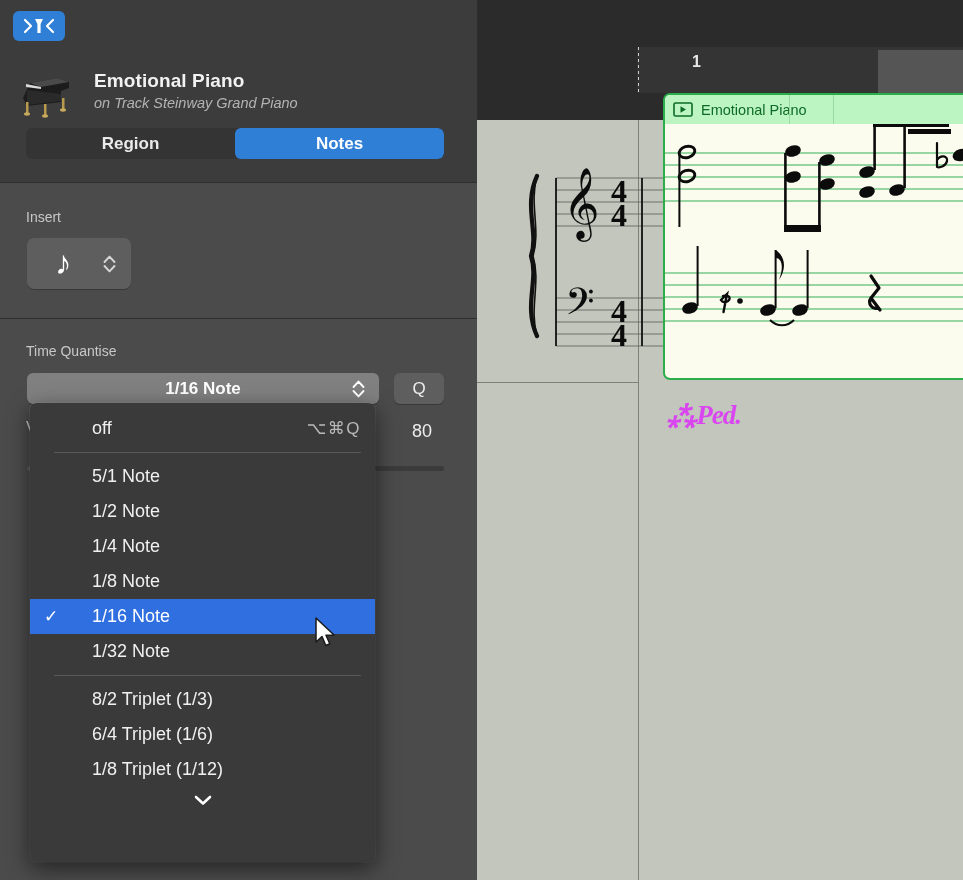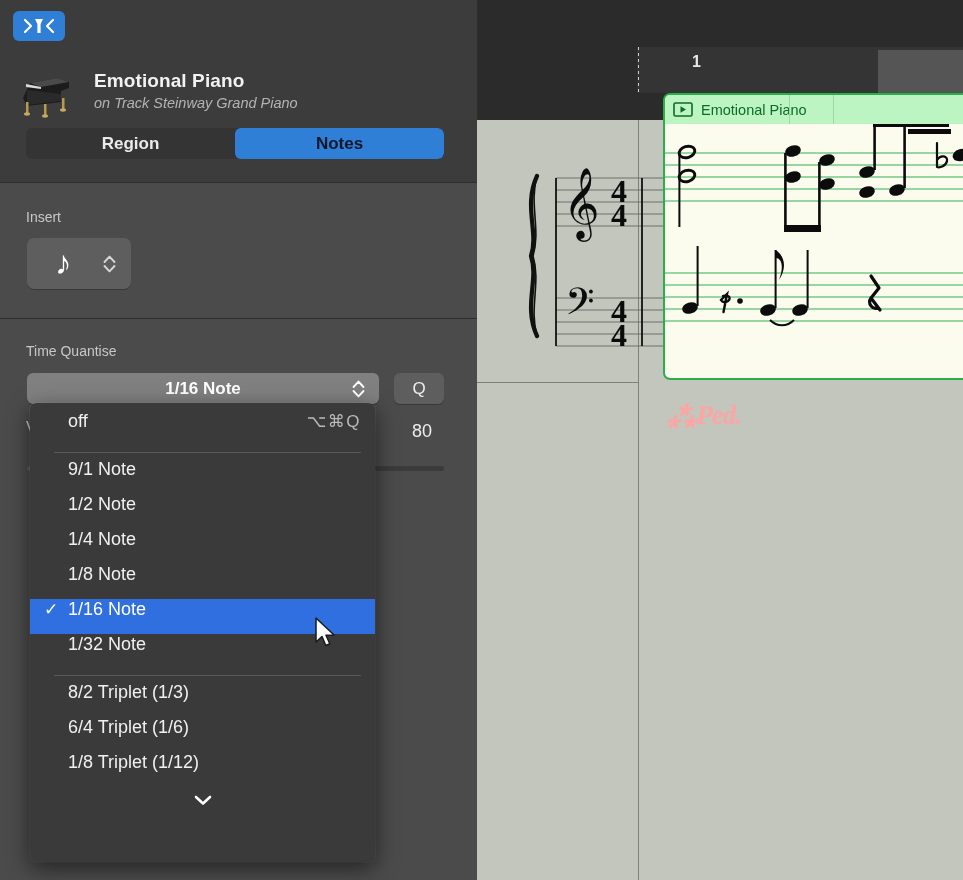"Notes" .seg-item.active { color: #0f172a -> #ffffff }
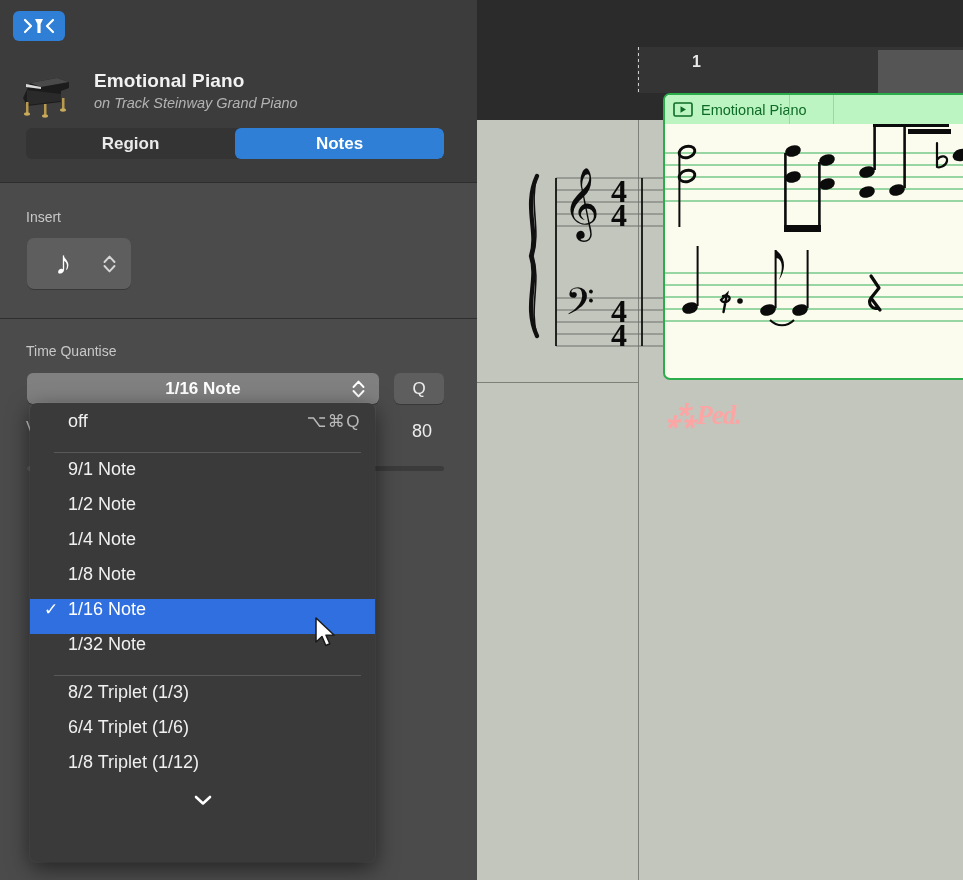"off" .menu-item { align-items: flex-start -> center; gap: none -> 24px }
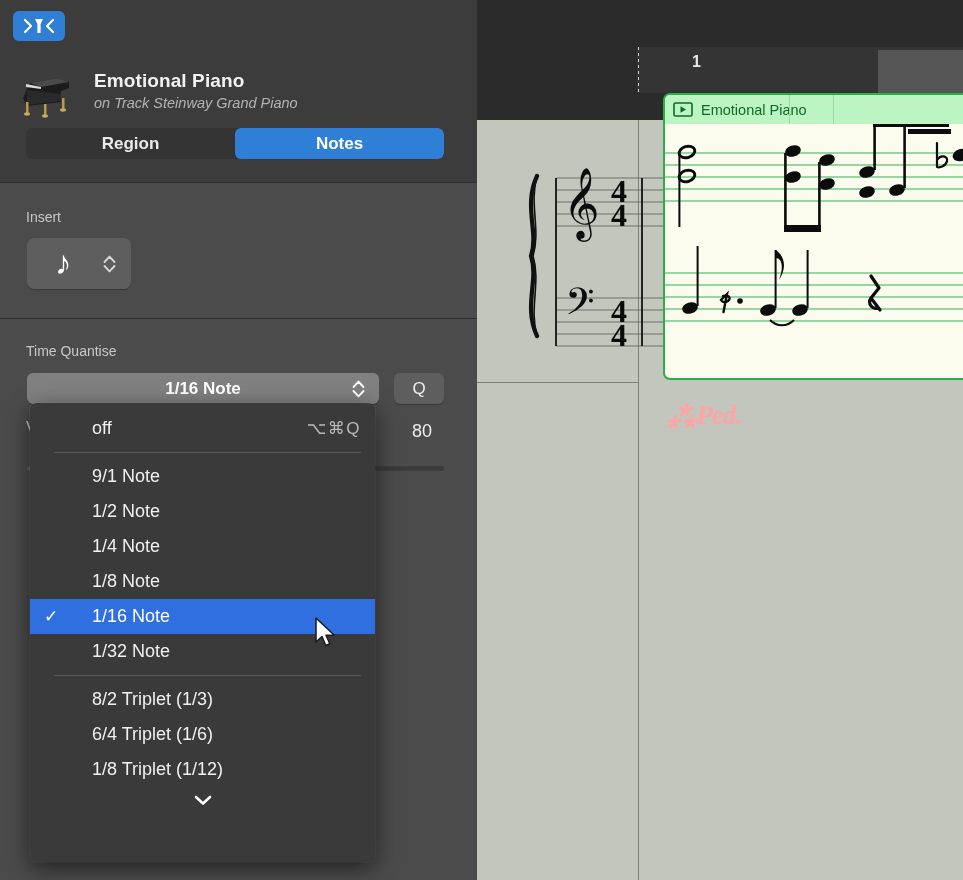"⁂Ped." .pedal-mark { color: #fca5a5 -> #d946ef }
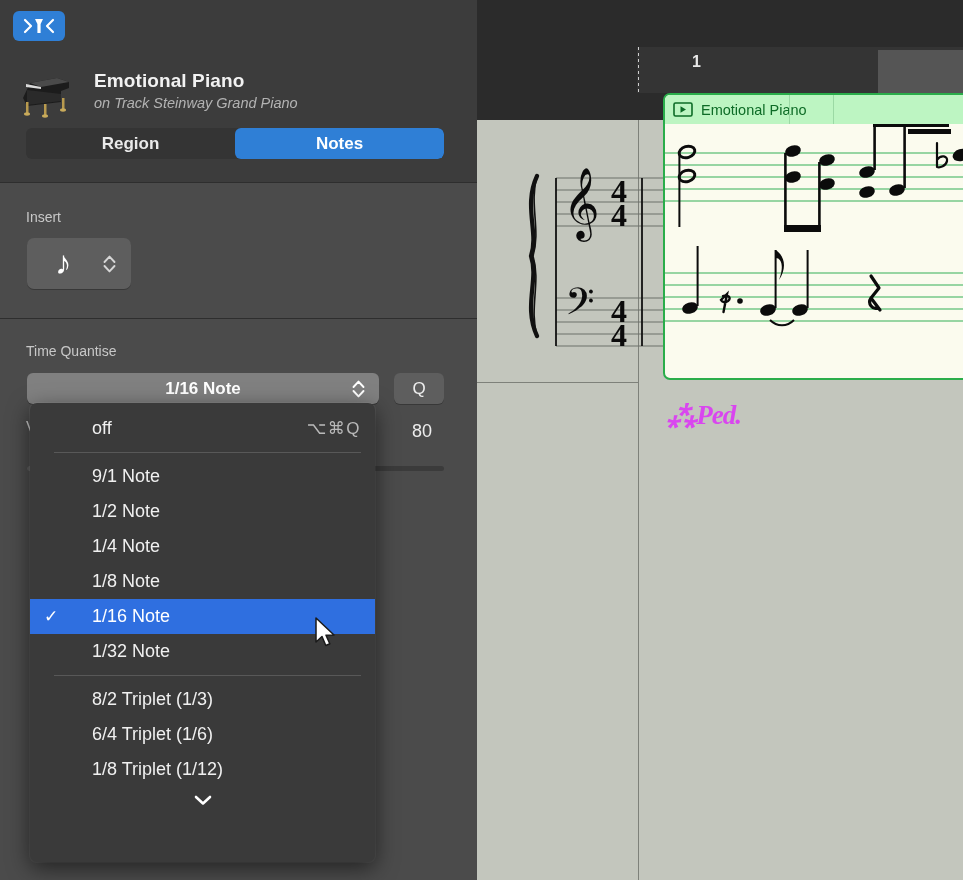"9/1 Note" span.mi-label { text: 9/1 -> 5/1 }
